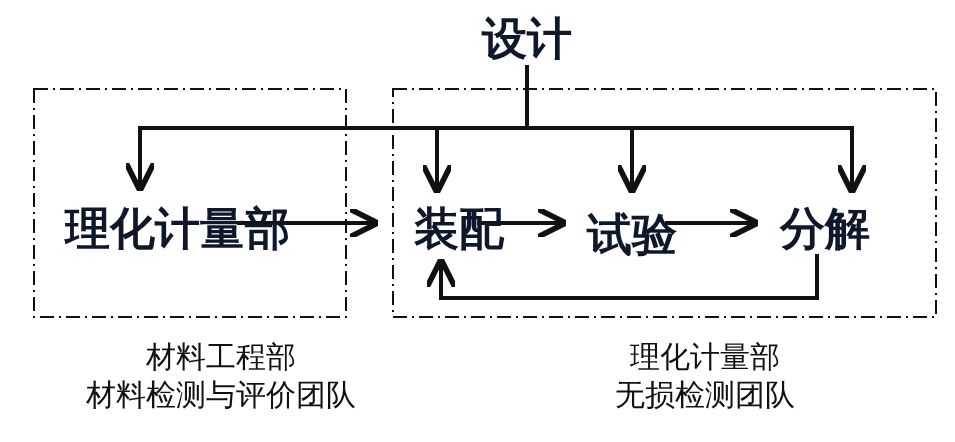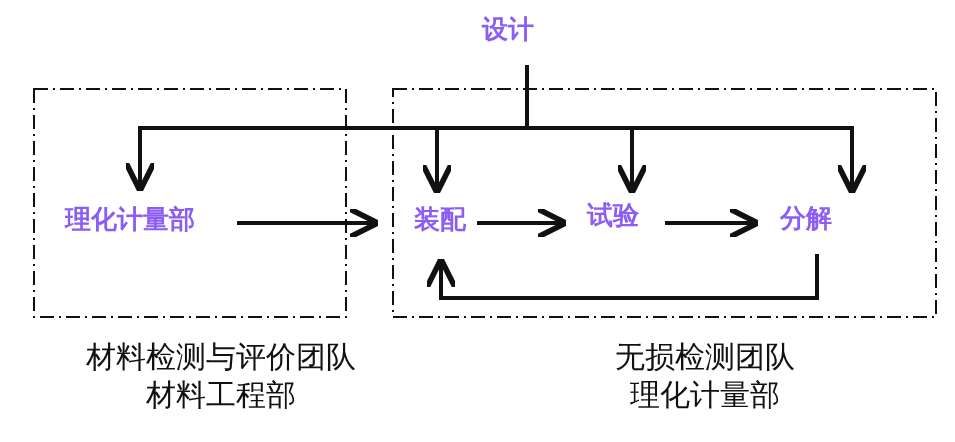"设计" .node { color: #8b5cf6 -> #0f172a; font-size: 26px -> 45px }
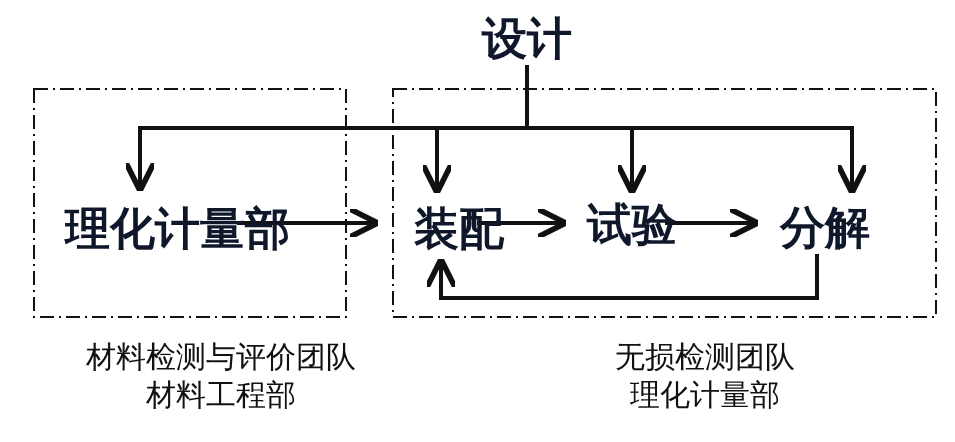"试验" div.node { font-family: none -> Liberation Mono, monospace; top: 202px -> 216px }
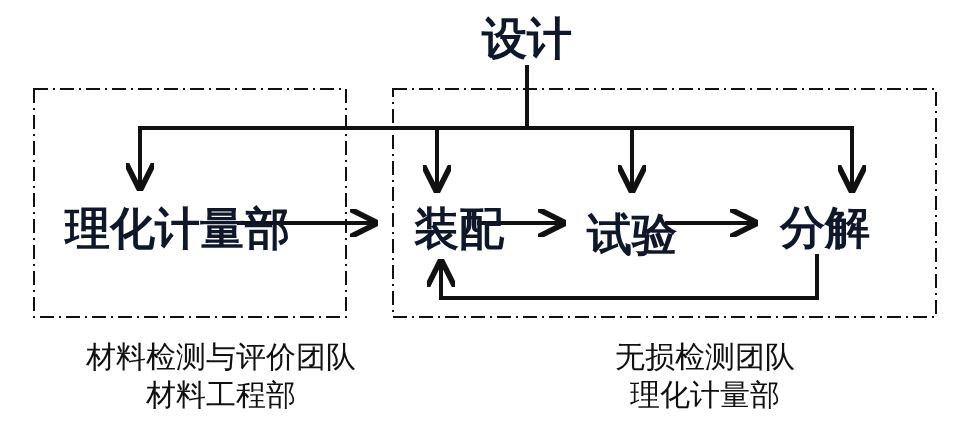"分解" div.node { font-family: Liberation Serif, serif -> none }
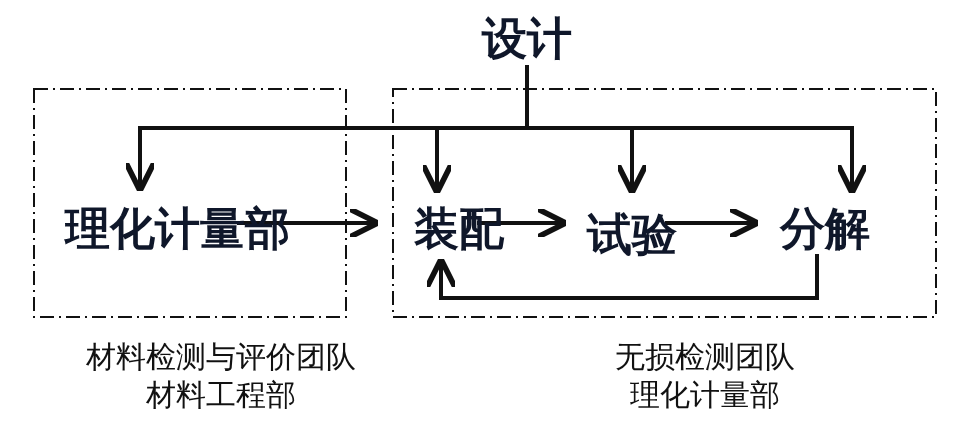"材料检测与评价团队" div { order: before "材料工程部" -> after "材料工程部" }
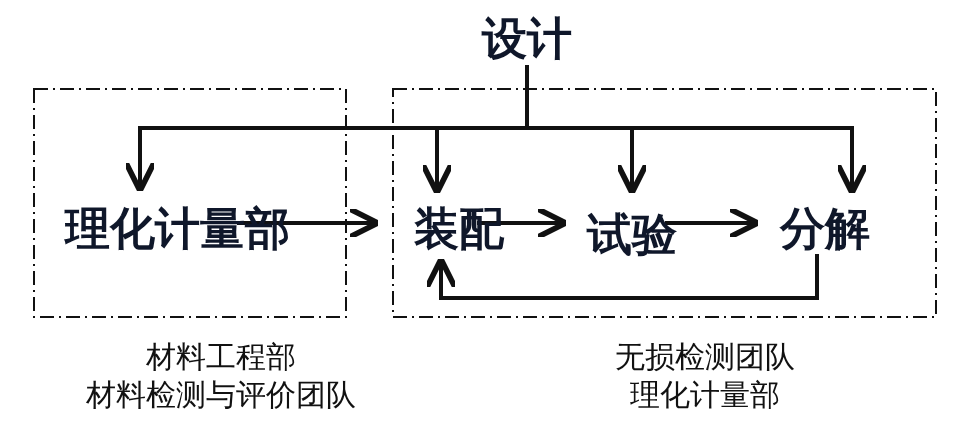"无损检测团队" div { order: before "理化计量部" -> after "理化计量部" }
